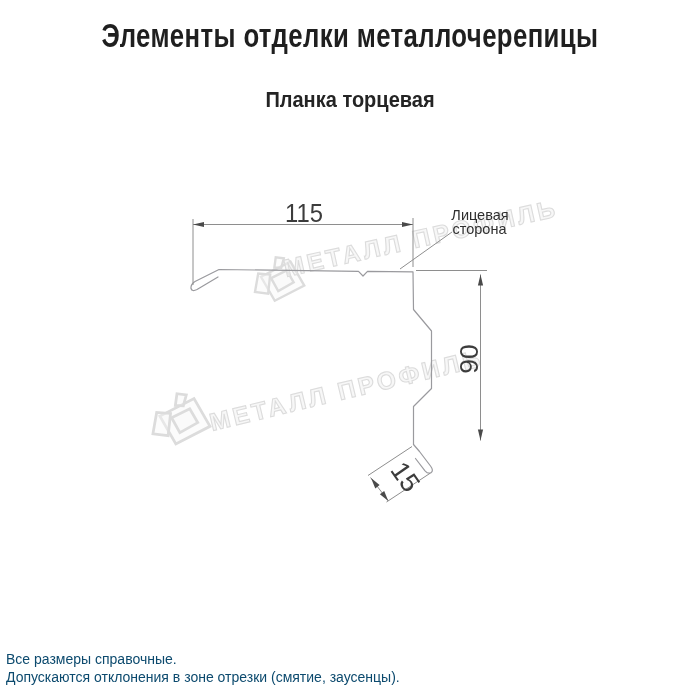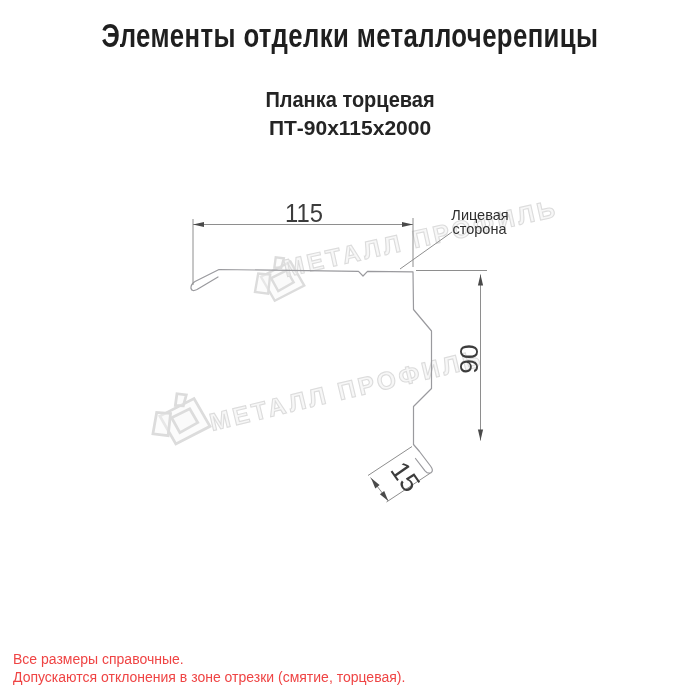"ПТ-90х115х2000" h3.h3 { html: <h3>ПТ-90х115х2000</h3> -> none }
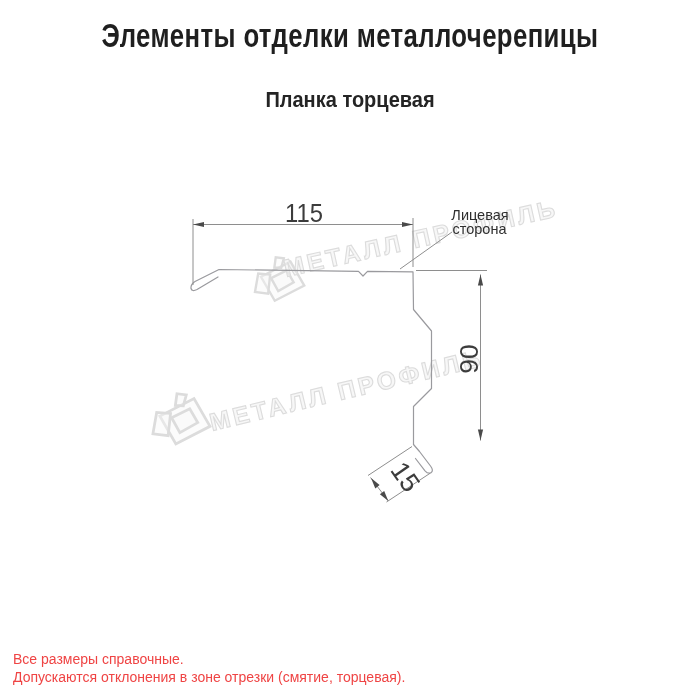"Все размеры справочные." .footer { color: #ef4444 -> #0c4a6e; left: 13px -> 6px }
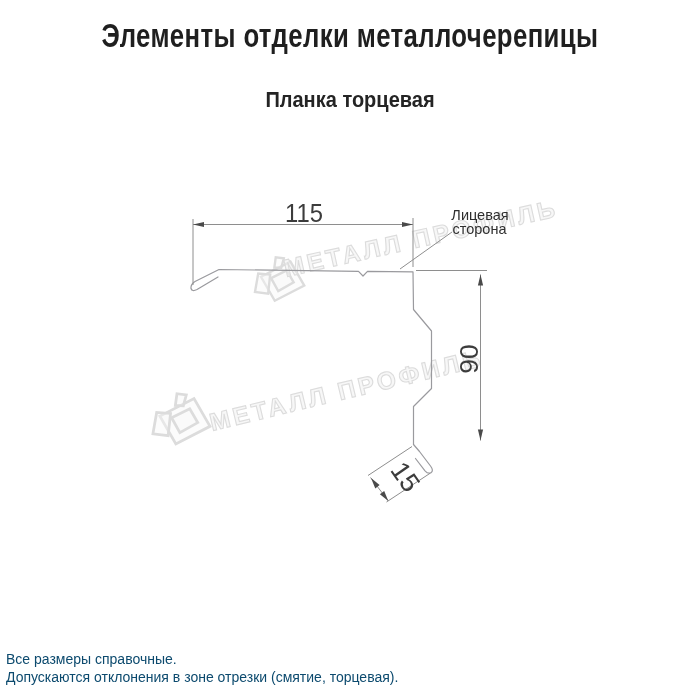"Допускаются отклонения в зоне отрезки" p { text: торцевая -> заусенцы }
